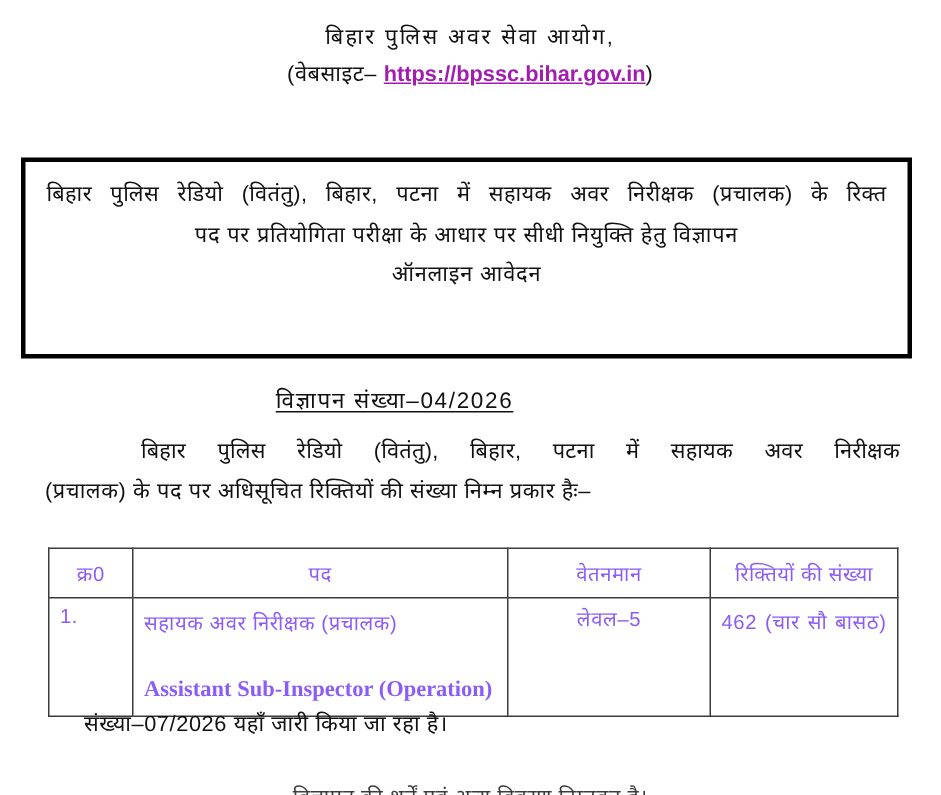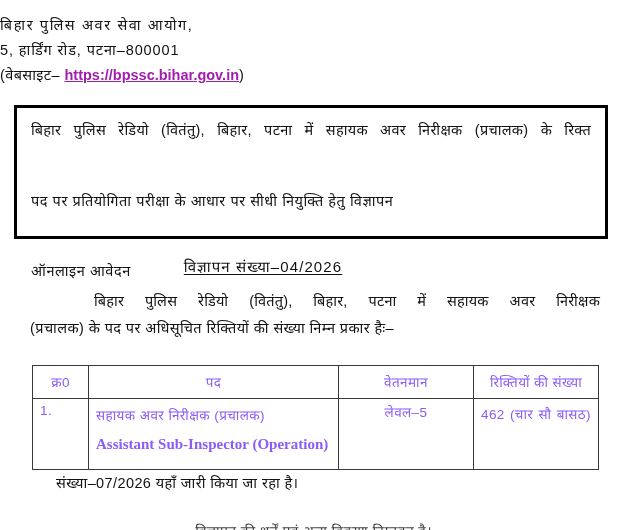"बिहार पुलिस अवर सेवा आयोग," .letterhead { text-align: left -> center }
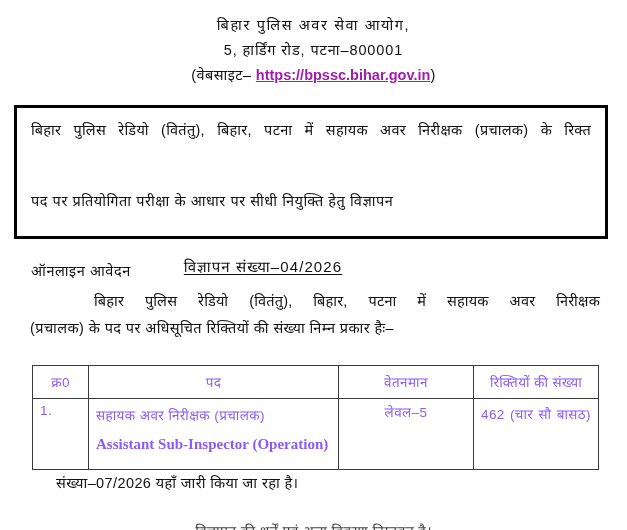"5, हार्डिंग रोड, पटना–800001" div.lh-line { html: <div>5, हार्डिंग रोड, पटना–800001</div> -> none }
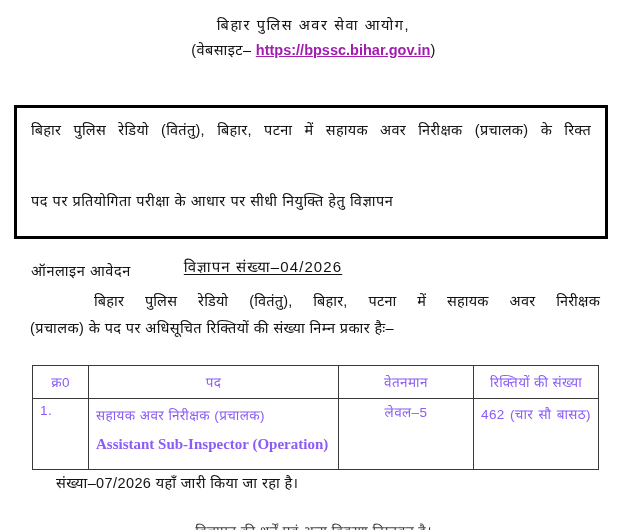"पद पर प्रतियोगिता परीक्षा के" .nb-line.center { margin-top: 44px -> none; text-align: left -> center }
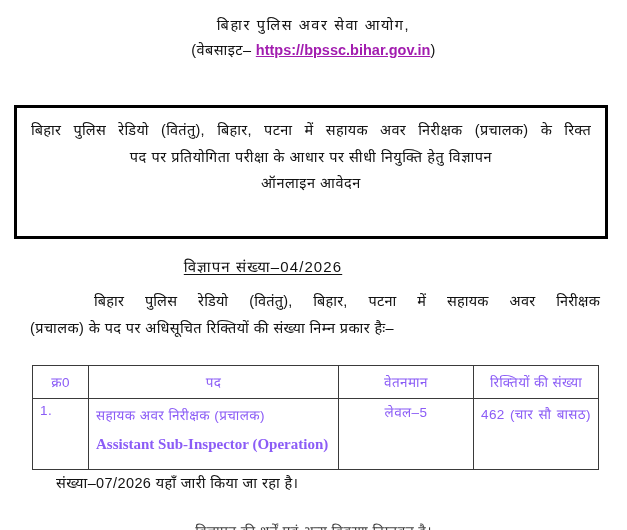"Assistant Sub-Inspector (Operation)" .post-en { margin-top: 2px -> 18px }
